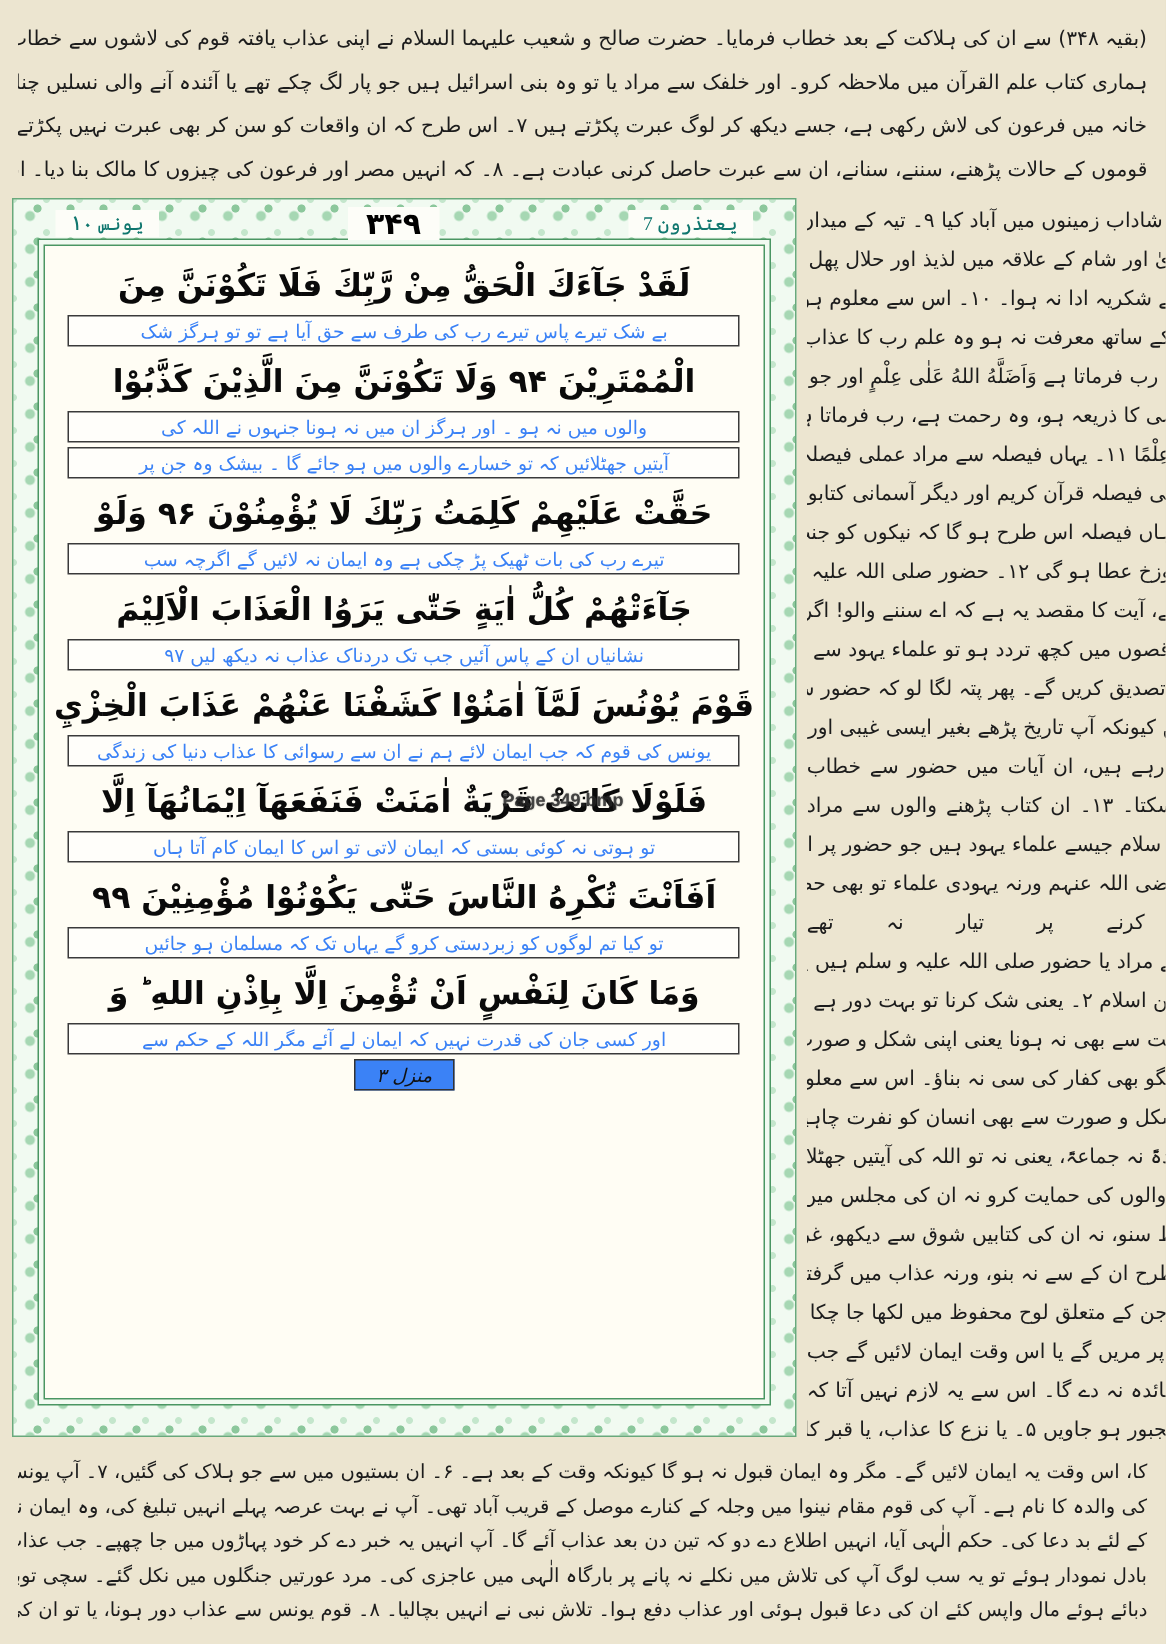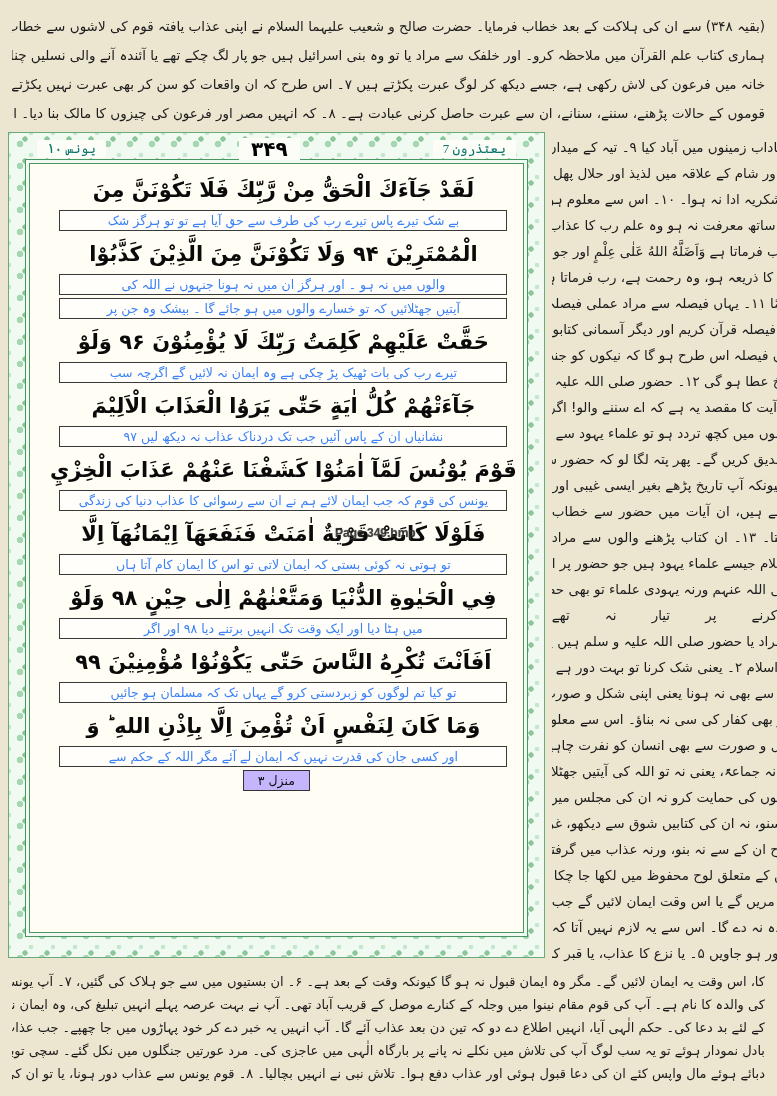"لَقَدْ جَآءَكَ الْحَقُّ مِنْ رَّبِّكَ" .verse-group { margin-left: 14px -> none }
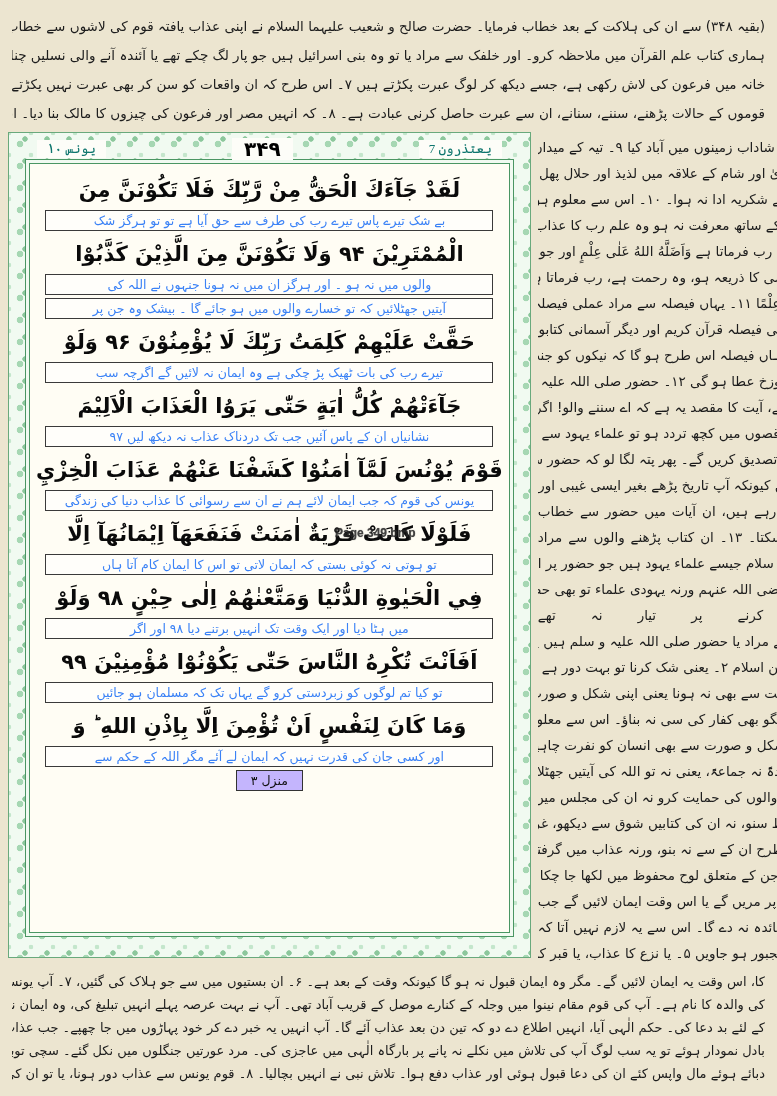"فِي الْحَيٰوةِ الدُّنْيَا" div.verse-group { html: <div> <div>فِي الْحَيٰوةِ الدُّنْيَا وَمَتَّعْنٰهُمْ اِلٰى حِيْنٍ ۹۸ وَلَوْ</div> <div>میں ہٹا دیا اور ایک وقت تک انہیں برتنے دیا ۹۸ اور اگر</div> </div> -> none }
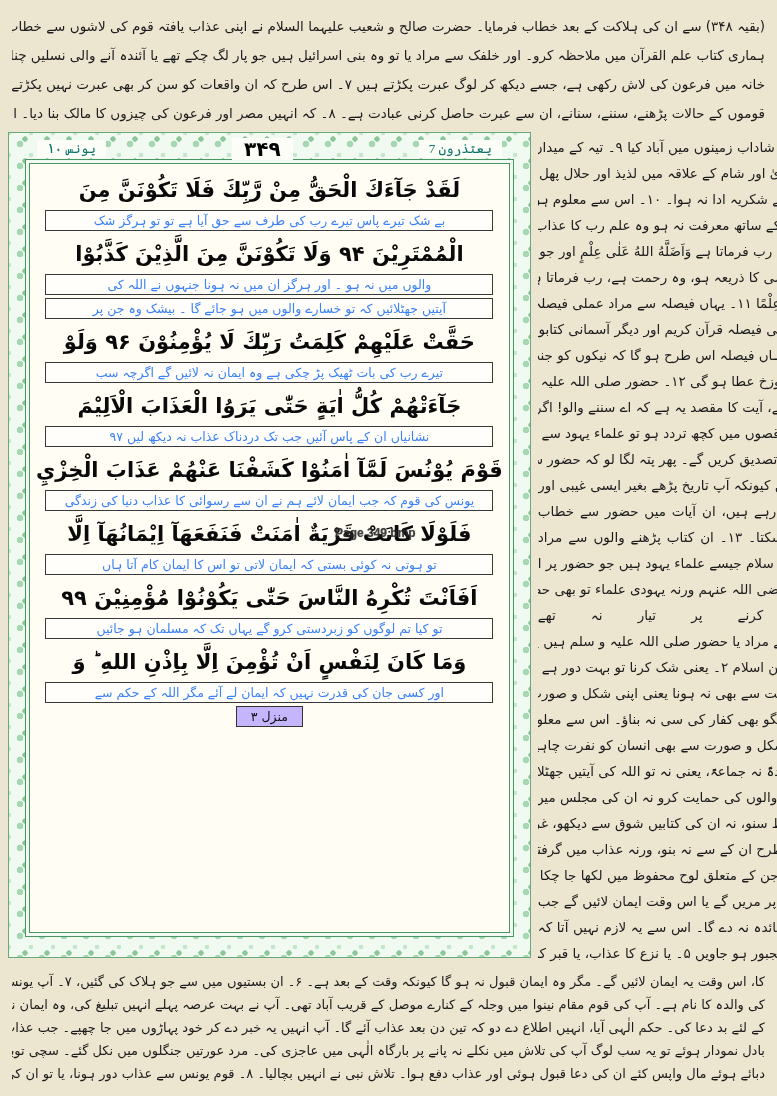"منزل ۳" .manzil { background: #c4b5fd -> #3b82f6; font-style: none -> italic }
